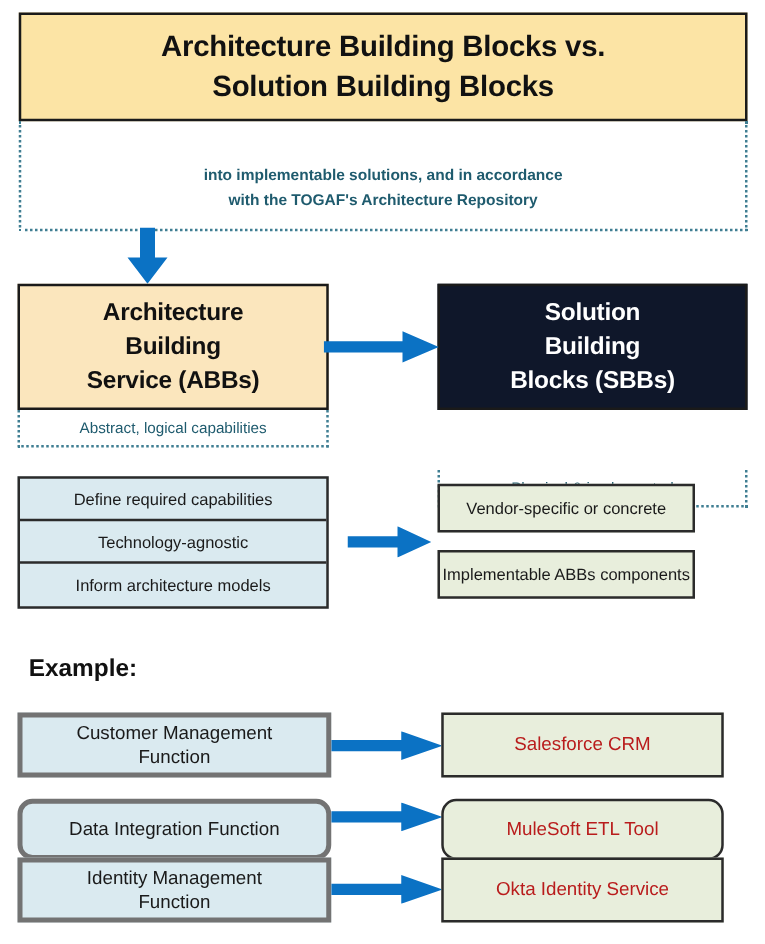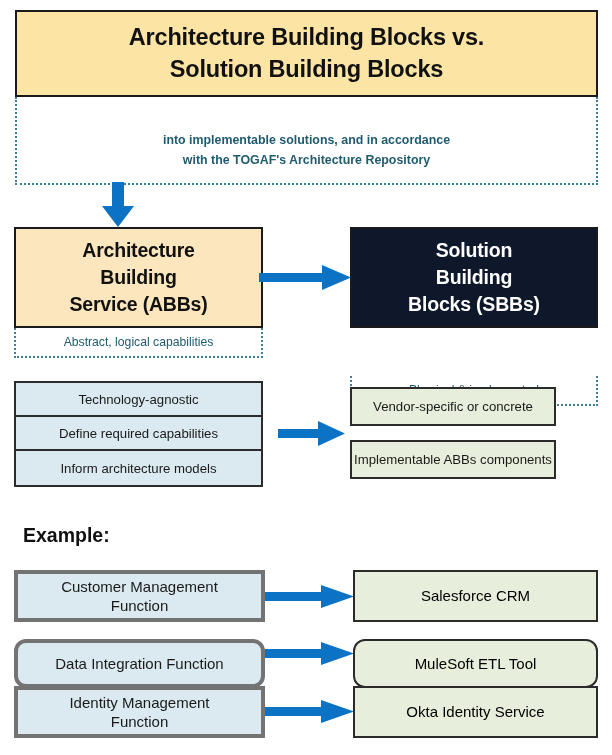"Technology-agnostic" div.attr-item { order: before "Define required capabilities" -> after "Define required capabilities" }
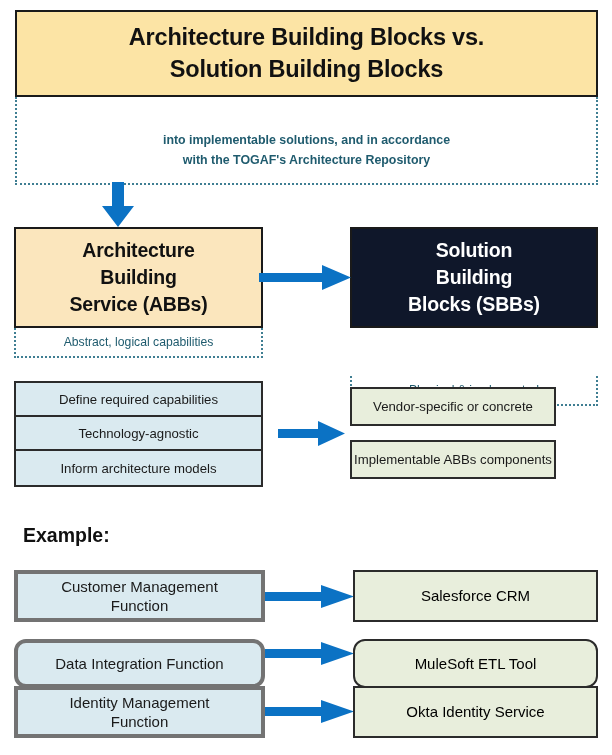"Salesforce CRM" .ex-right { color: #000000 -> #b91c1c; width: 245px -> 226px }
